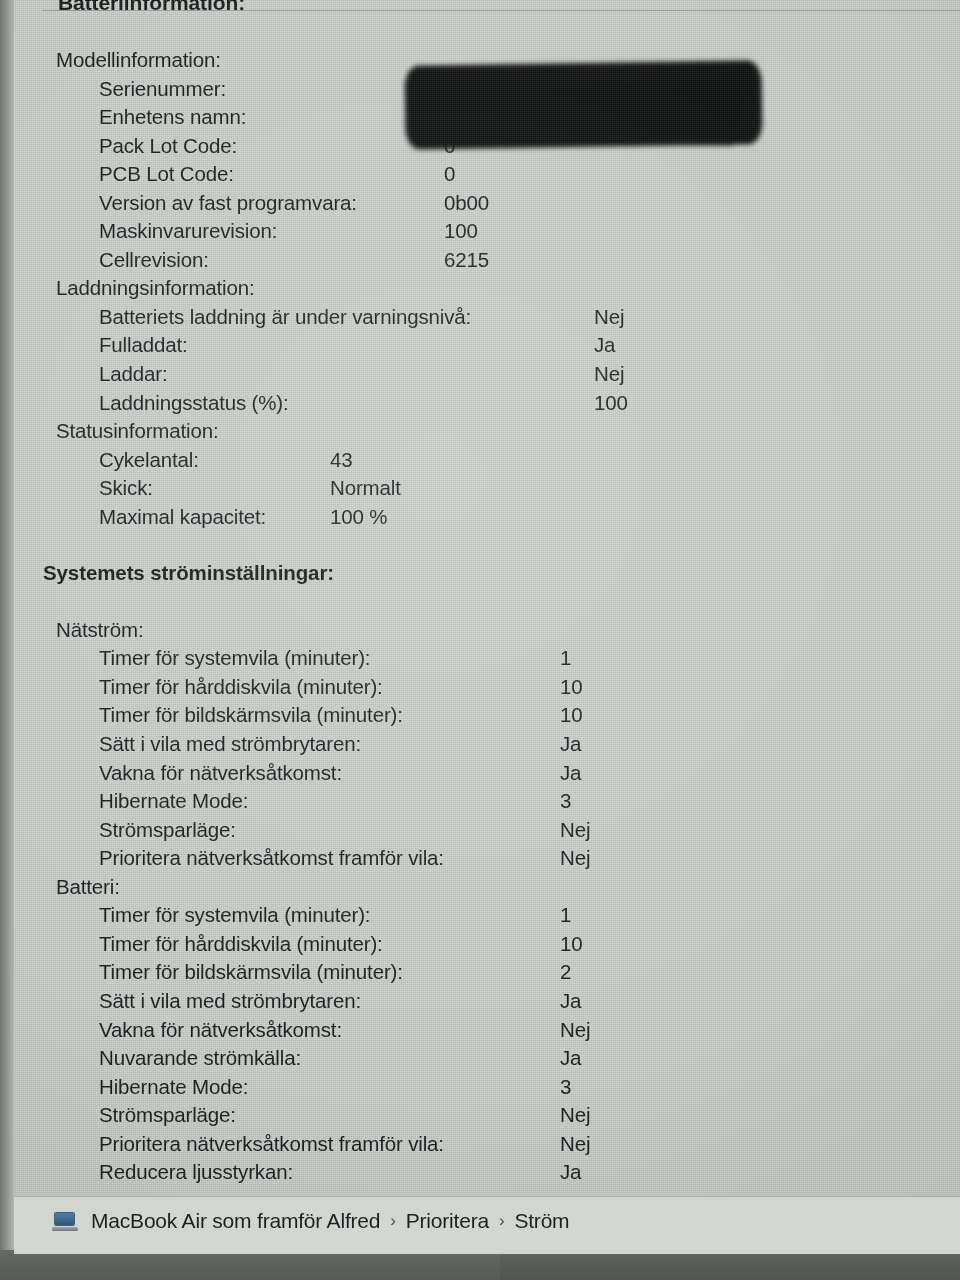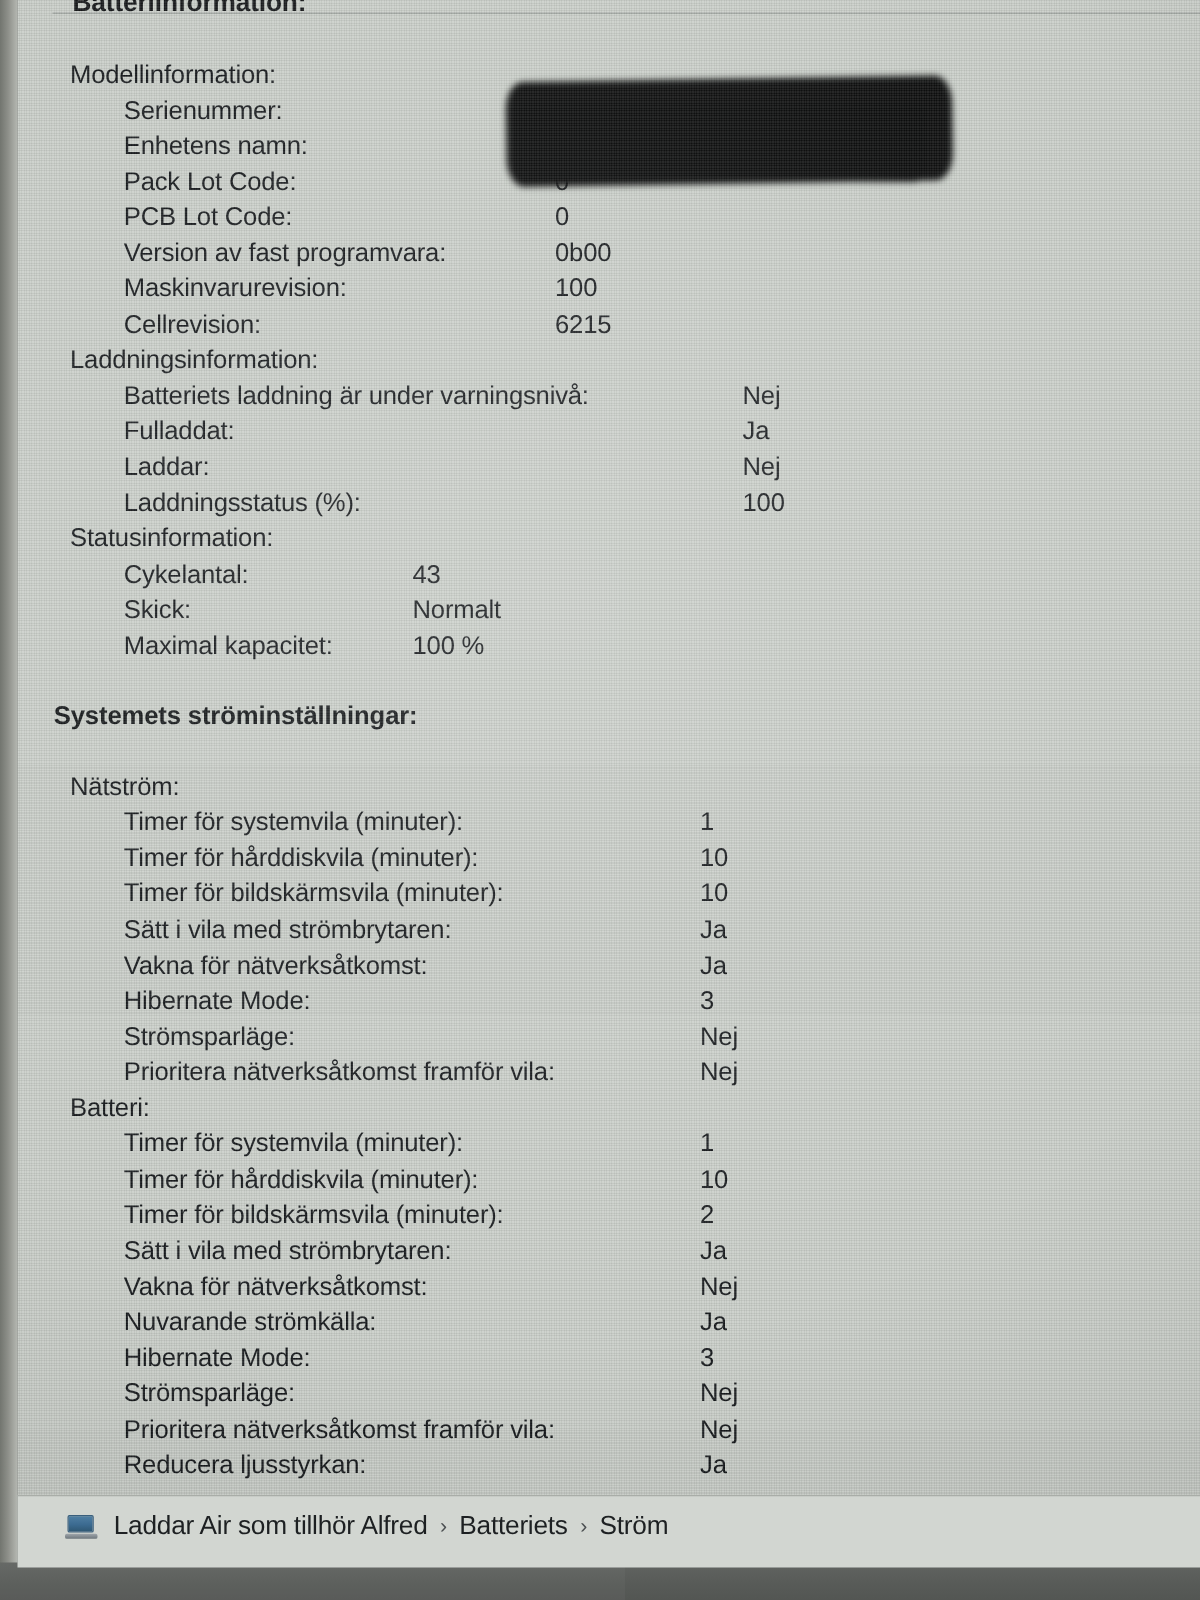"Laddar Air som tillhör Alfred" span { text: Laddar Air som tillhör -> MacBook Air som framför }
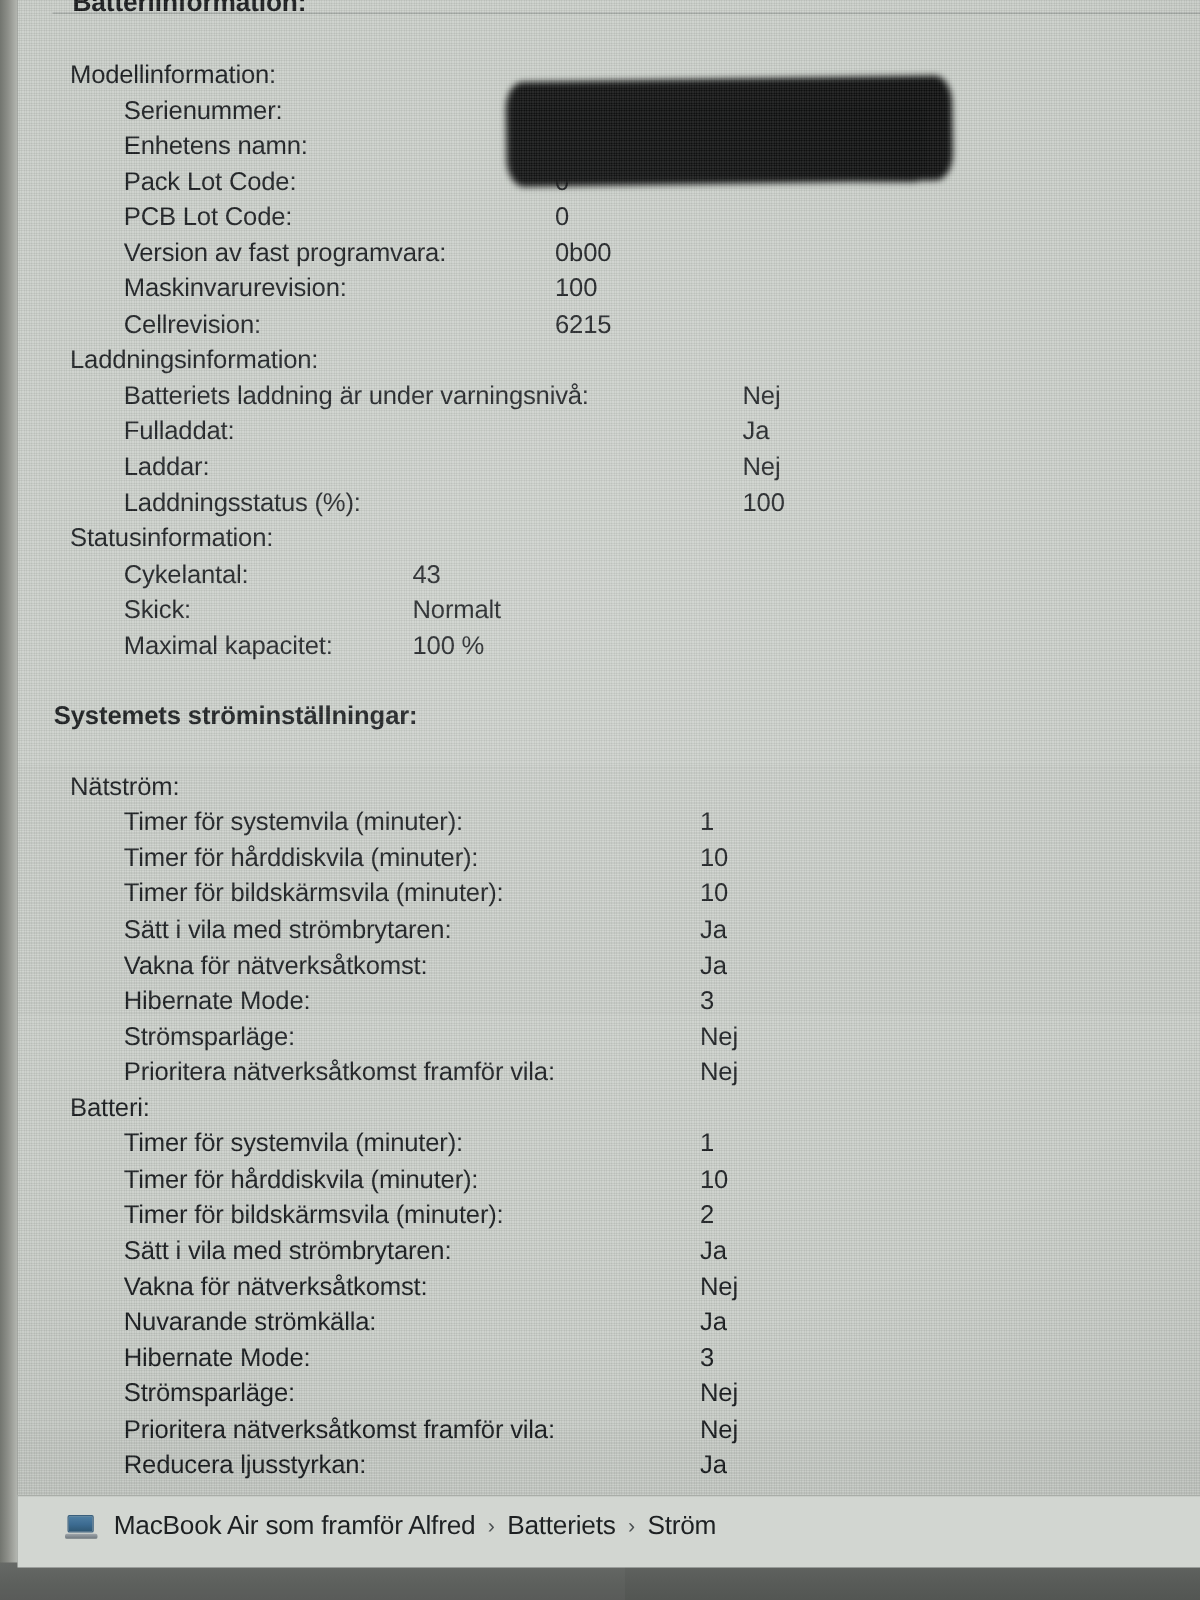"Batteriets" span { text: Batteriets -> Prioritera }
